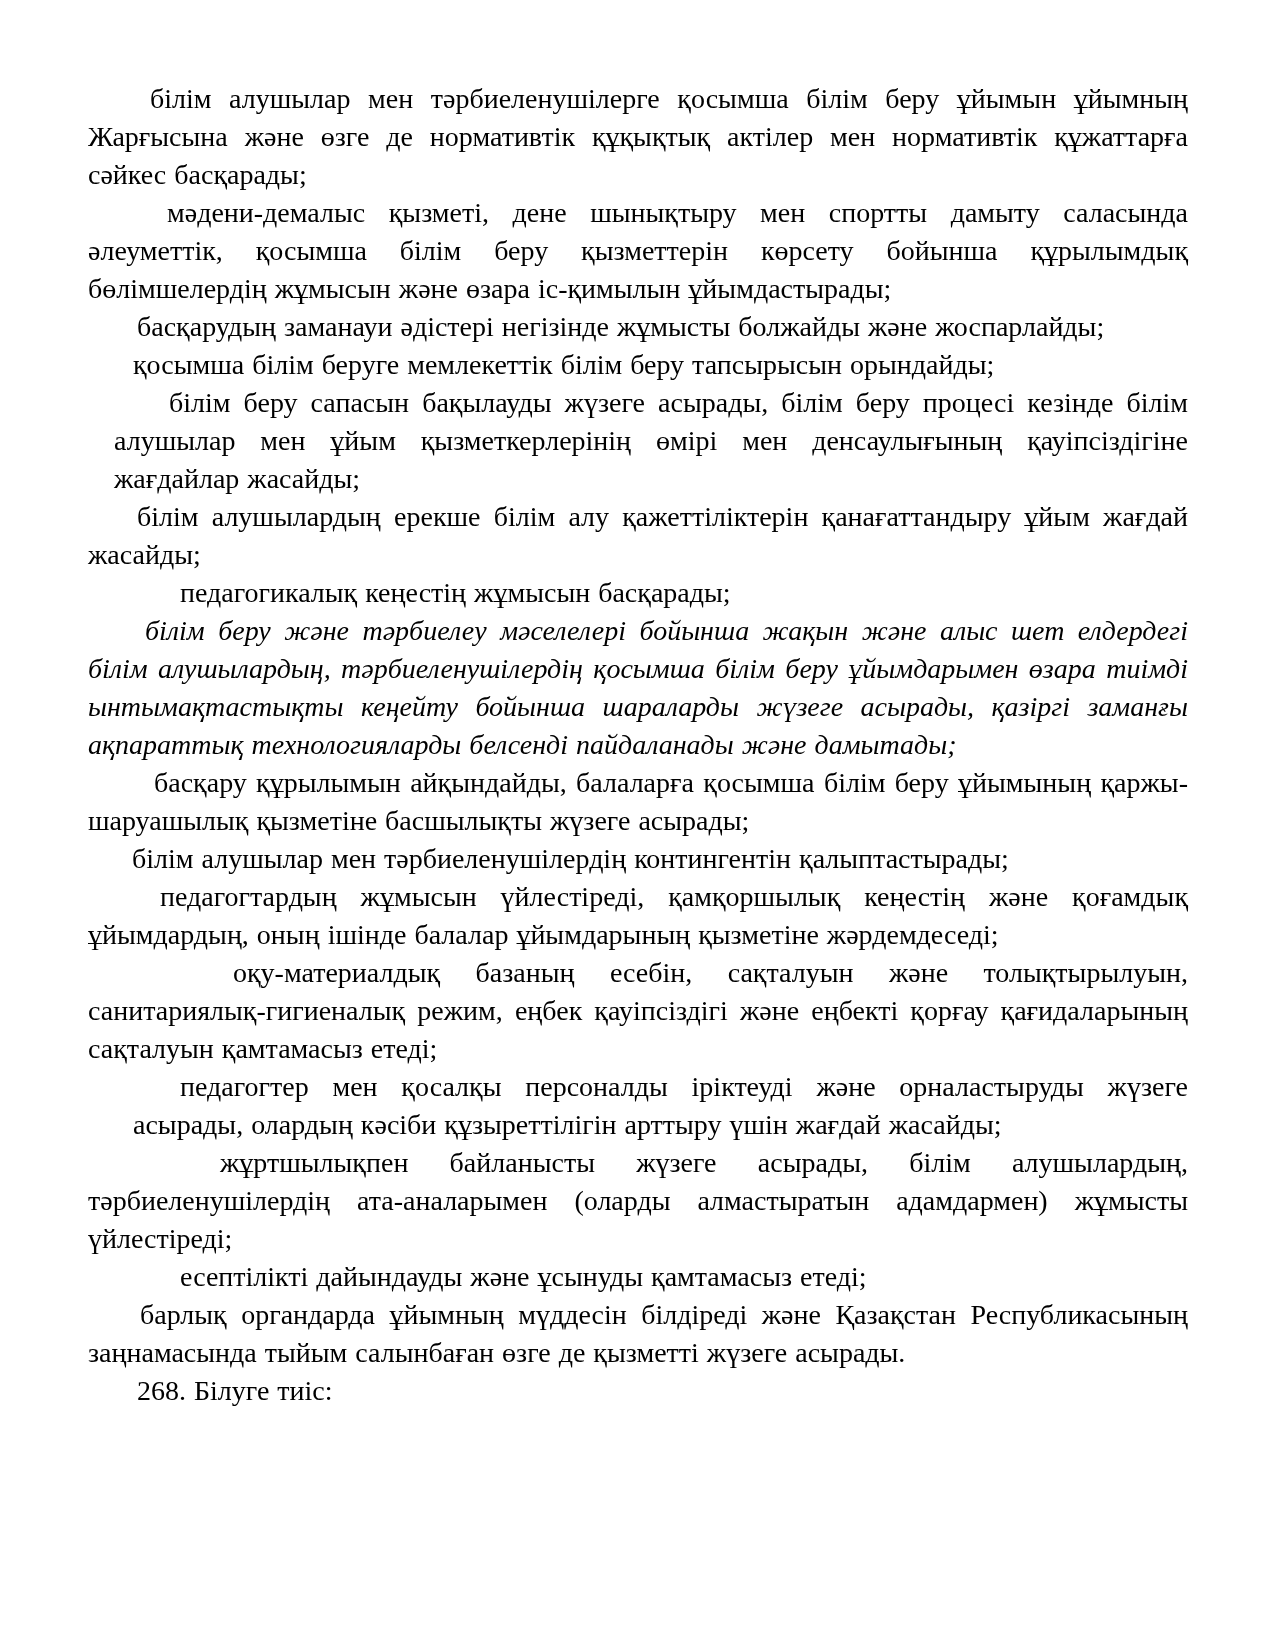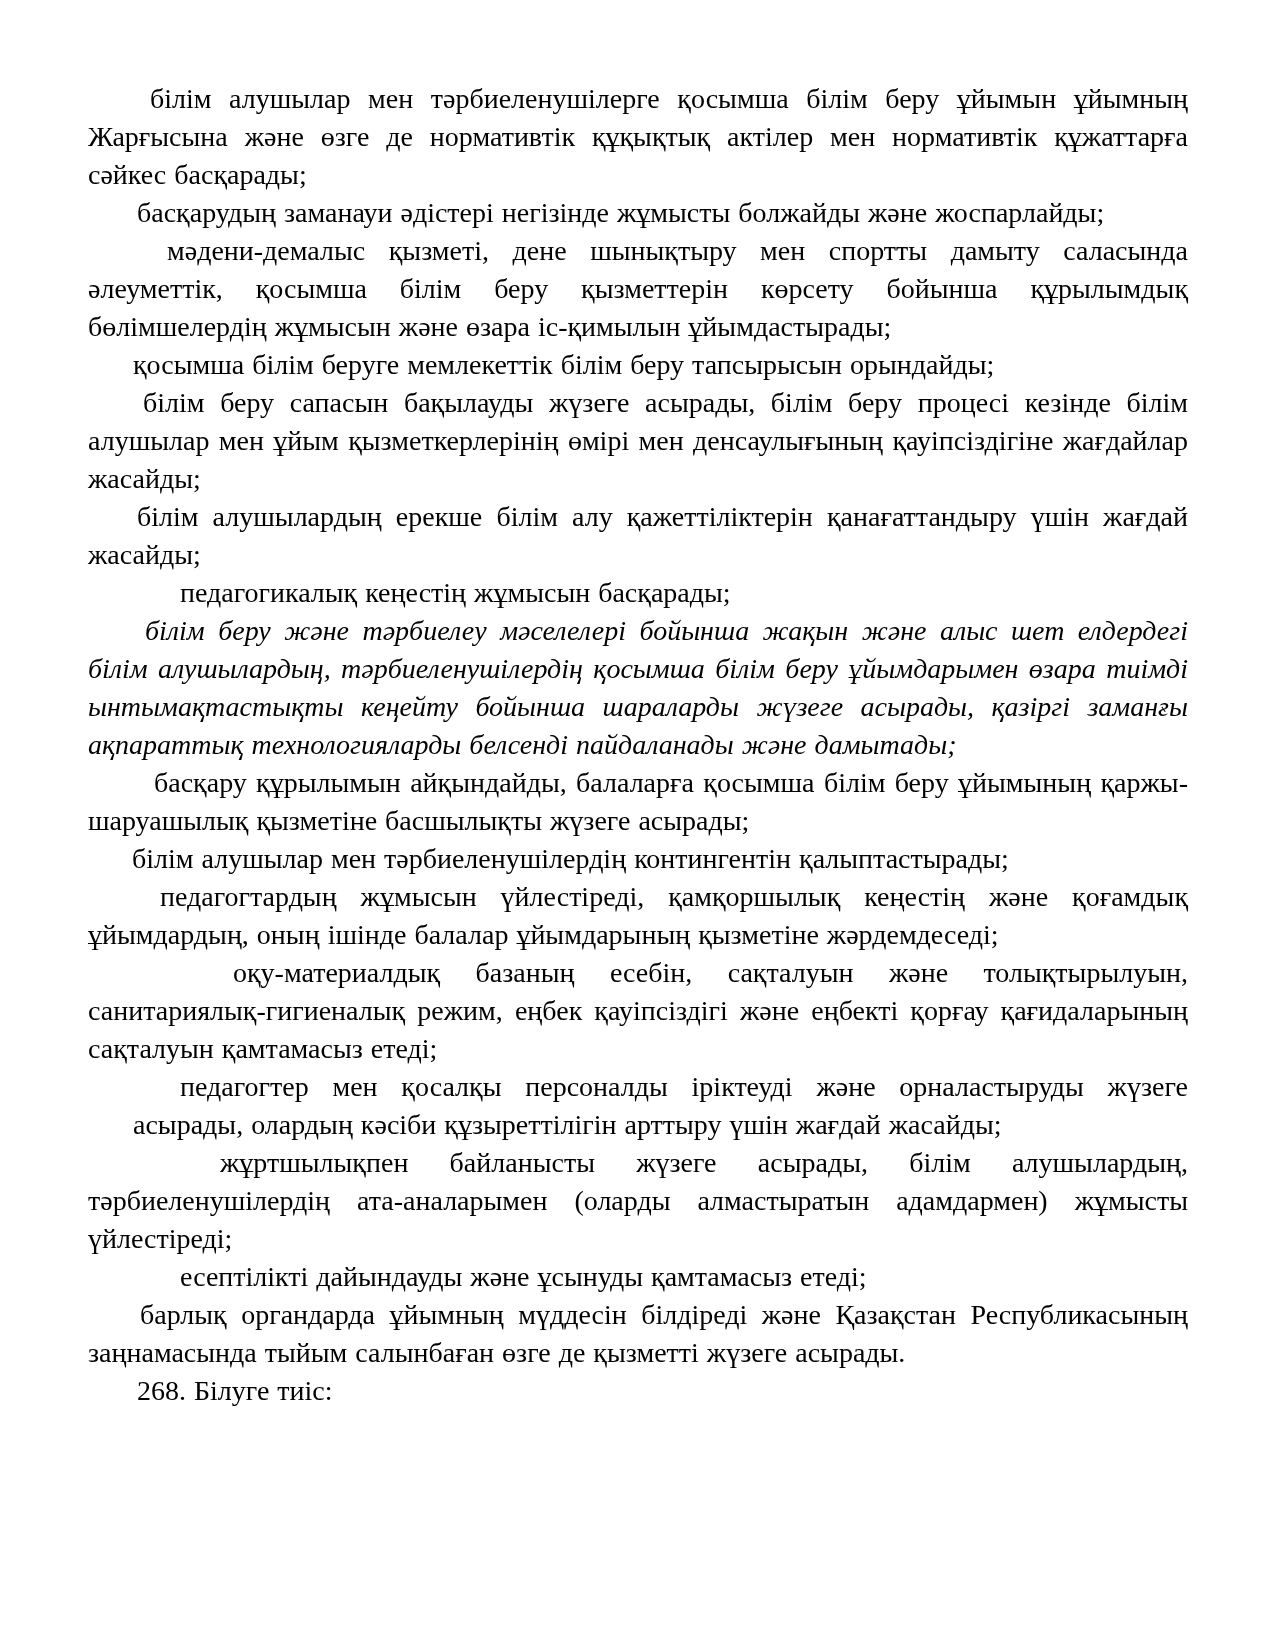"басқарудың заманауи әдістері негізінде" p.para { order: before "мәдени-демалыс қызметі, дене шынықтыру" -> after "мәдени-демалыс қызметі, дене шынықтыру" }
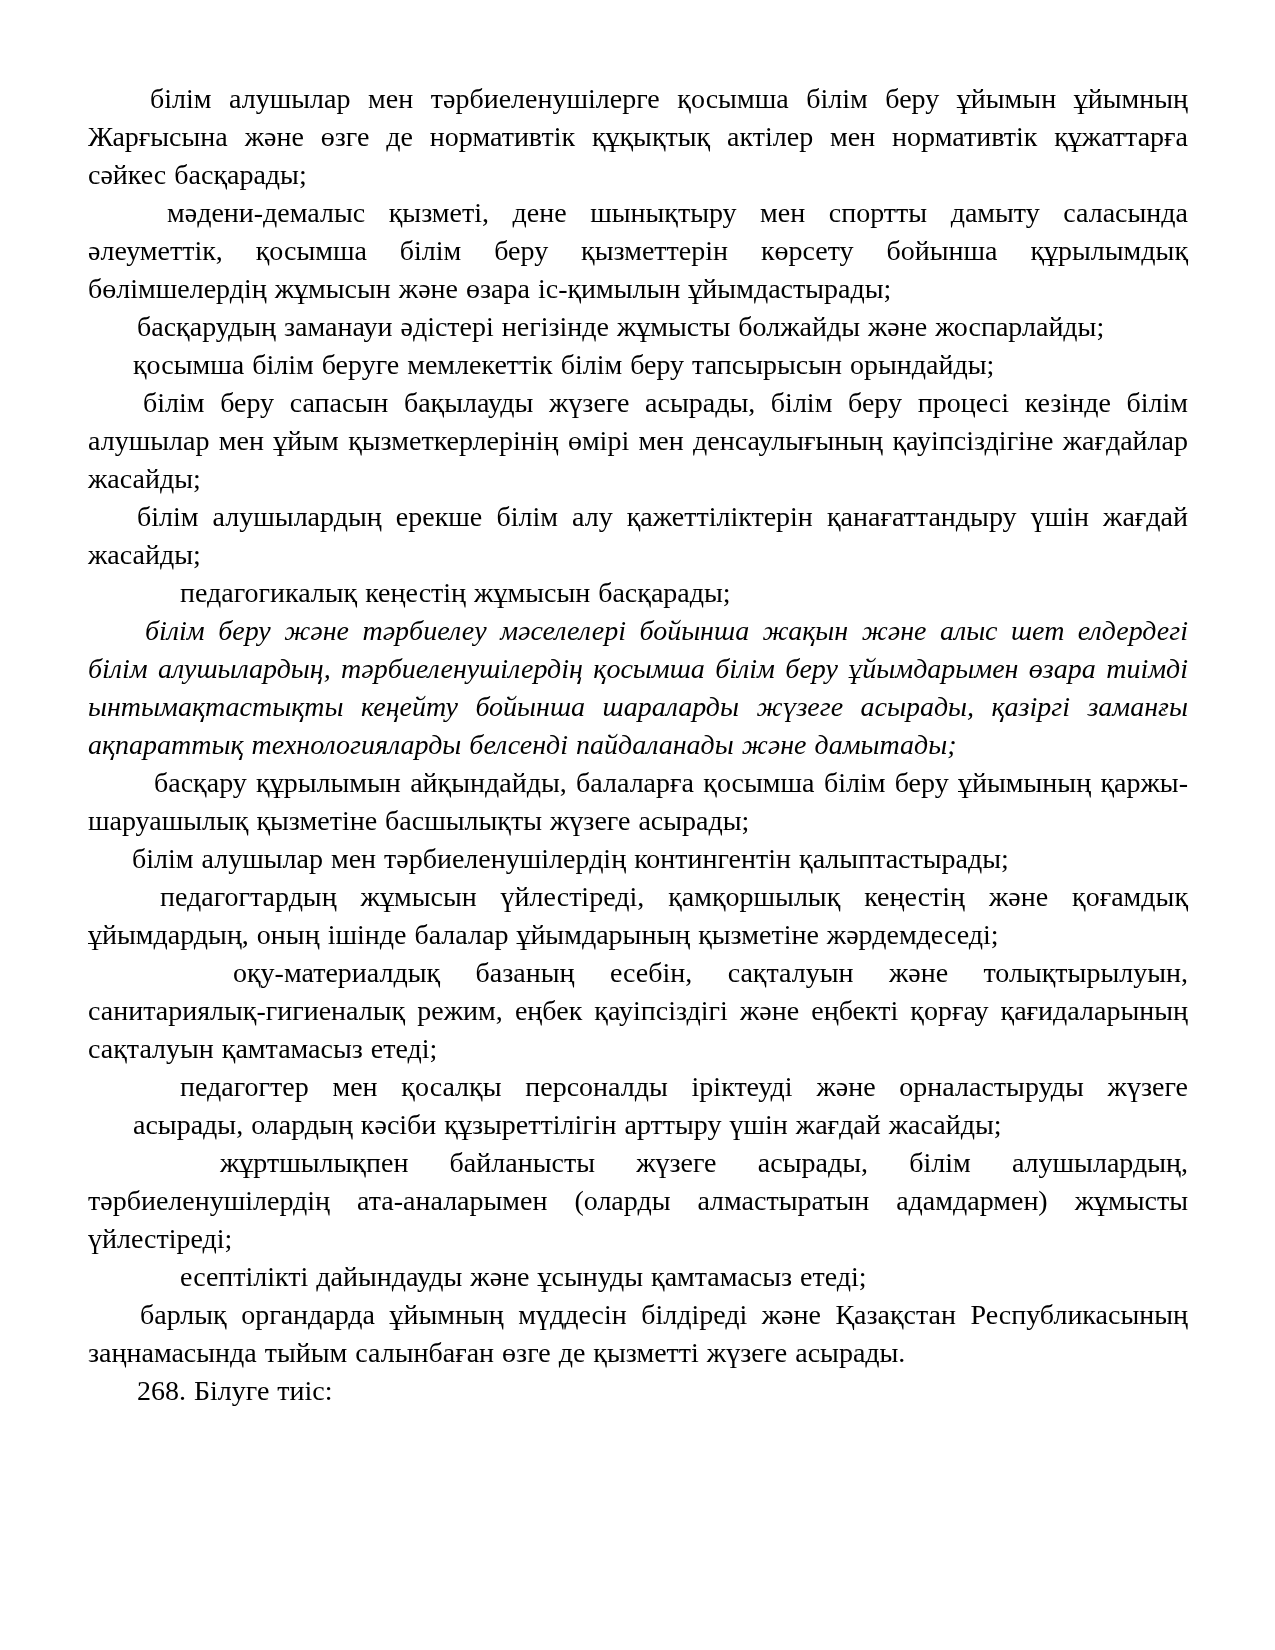"білім беру сапасын бақылауды жүзеге" .i55 { margin-left: none -> 26px }
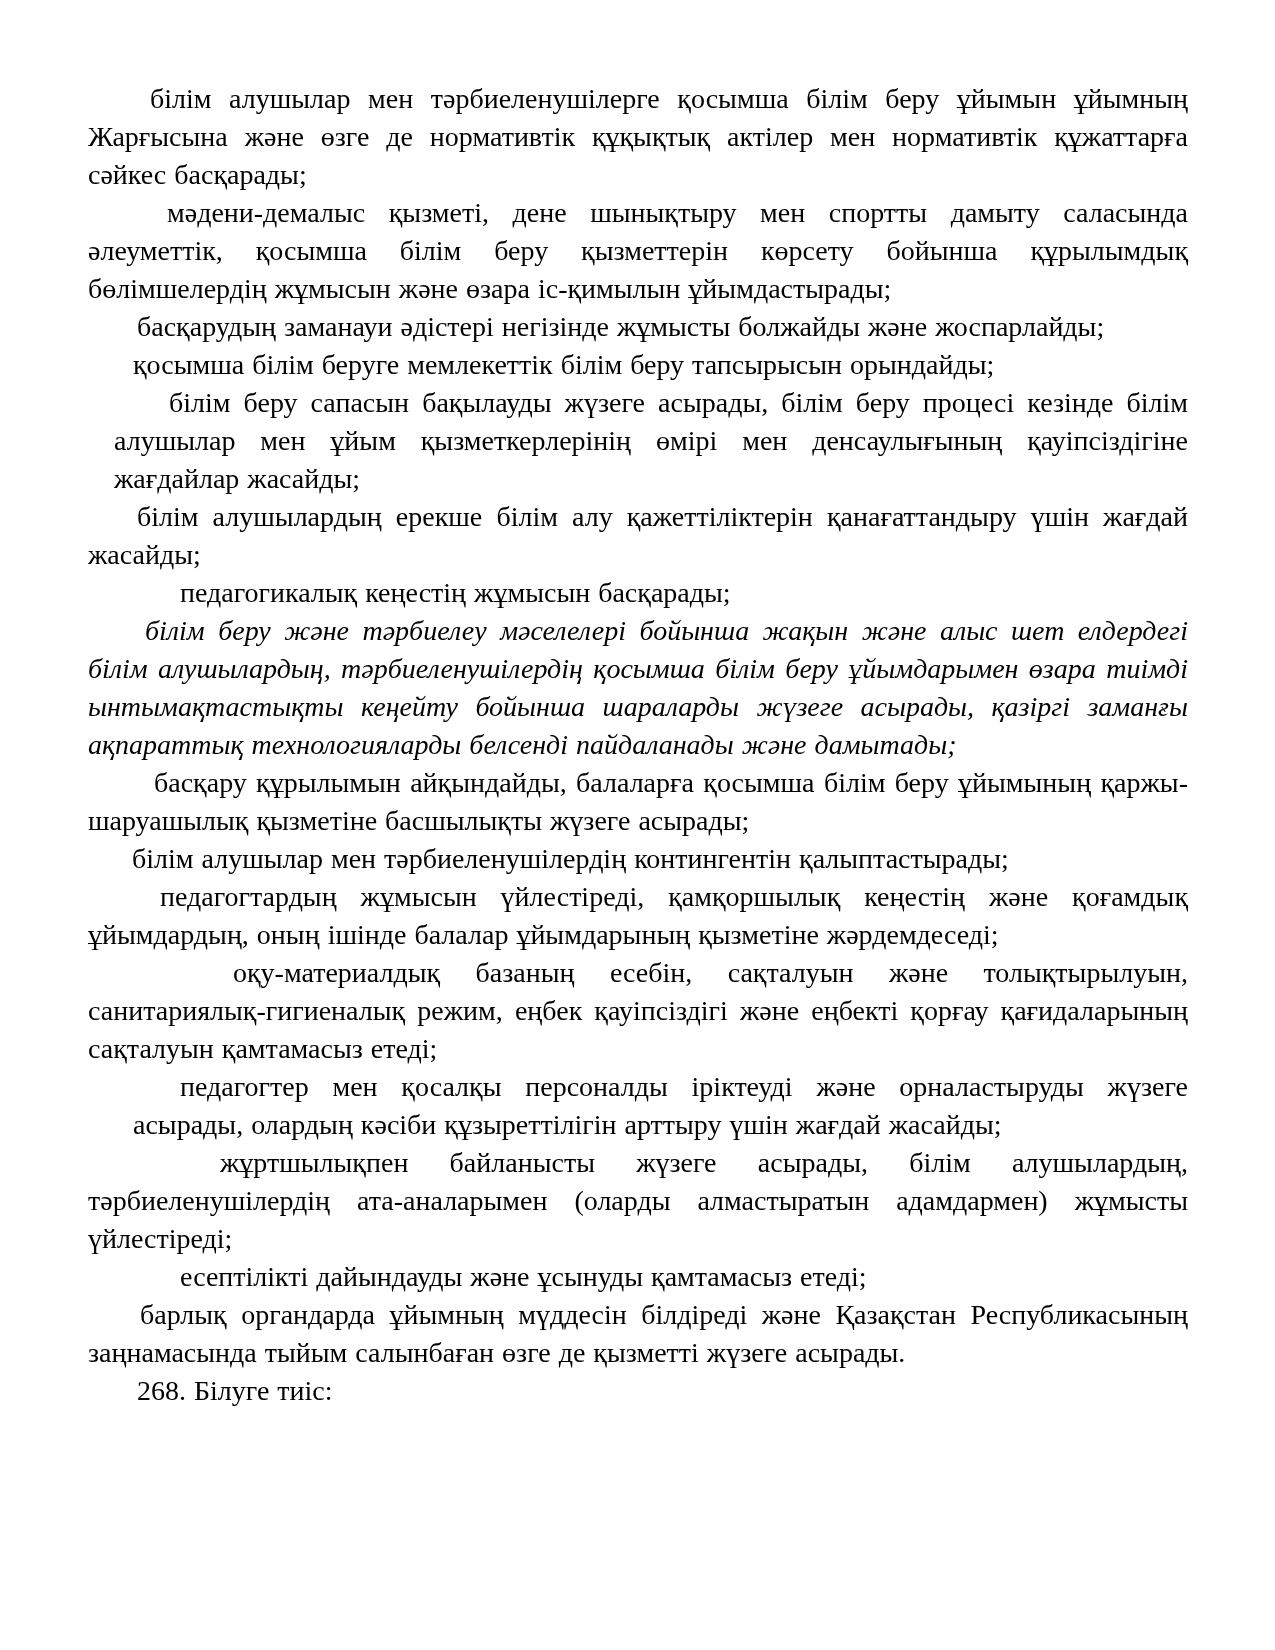"білім алушылардың ерекше білім алу" p.para { text: үшін -> ұйым }
